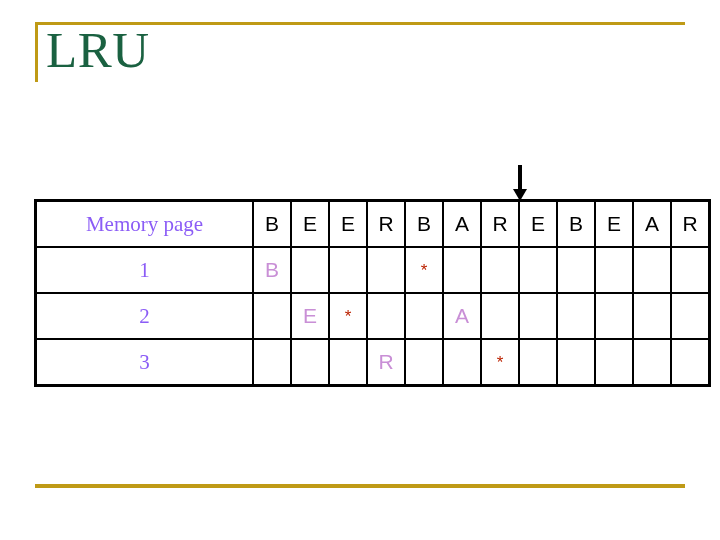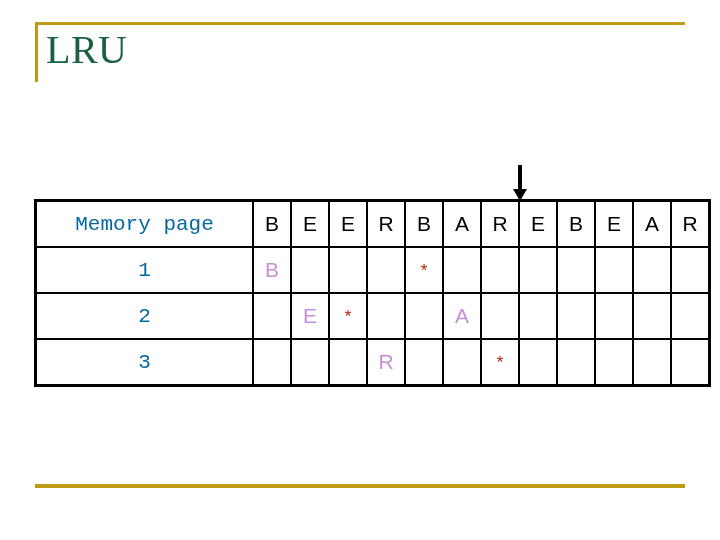"LRU" #slide-title { font-size: 40px -> 51px }
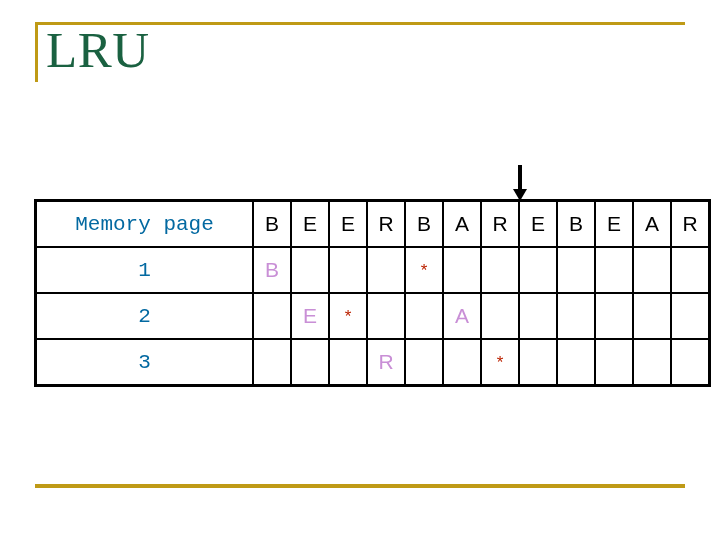"Memory page" .rowlabel-cell { color: #0369a1 -> #8b5cf6; font-family: Liberation Mono, monospace -> Liberation Serif, serif }
